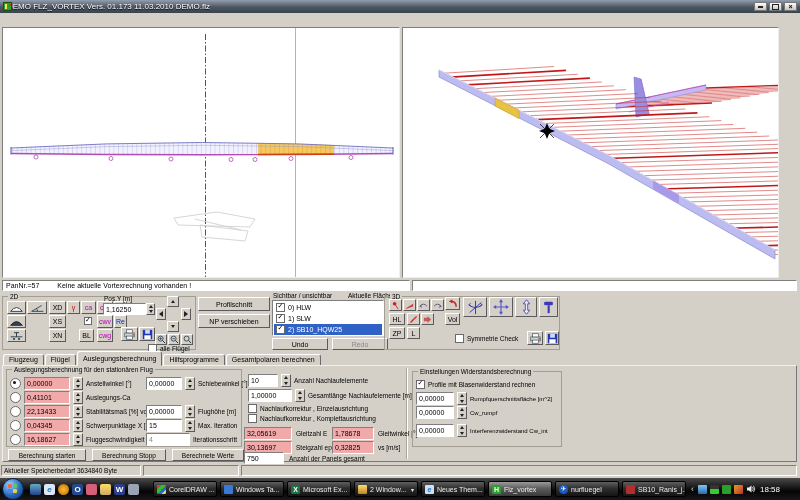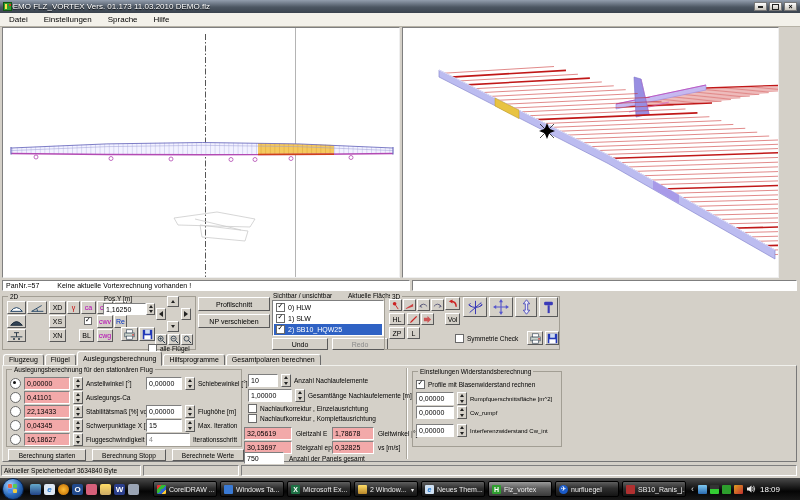"Datei" div.a { html: <div> <span>Datei</span> <span>Einstellungen</span> <span>Sprache</span> <span>Hilfe</span> </div> -> none }
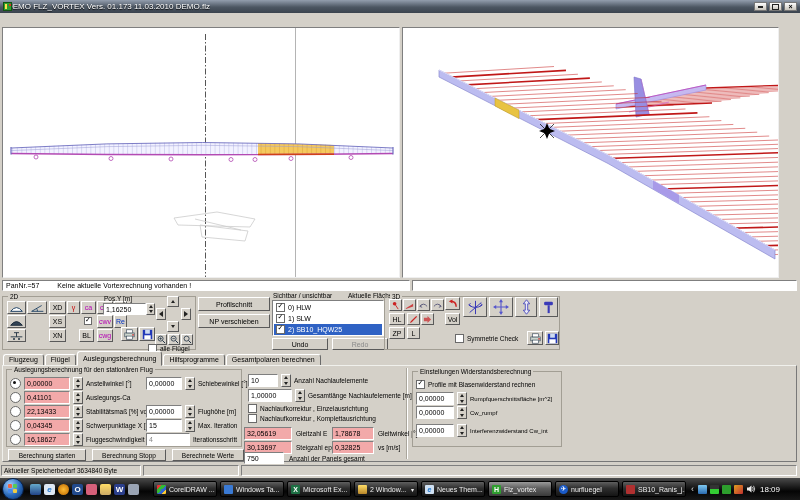"18:09" span { text: 18:09 -> 18:58 }
